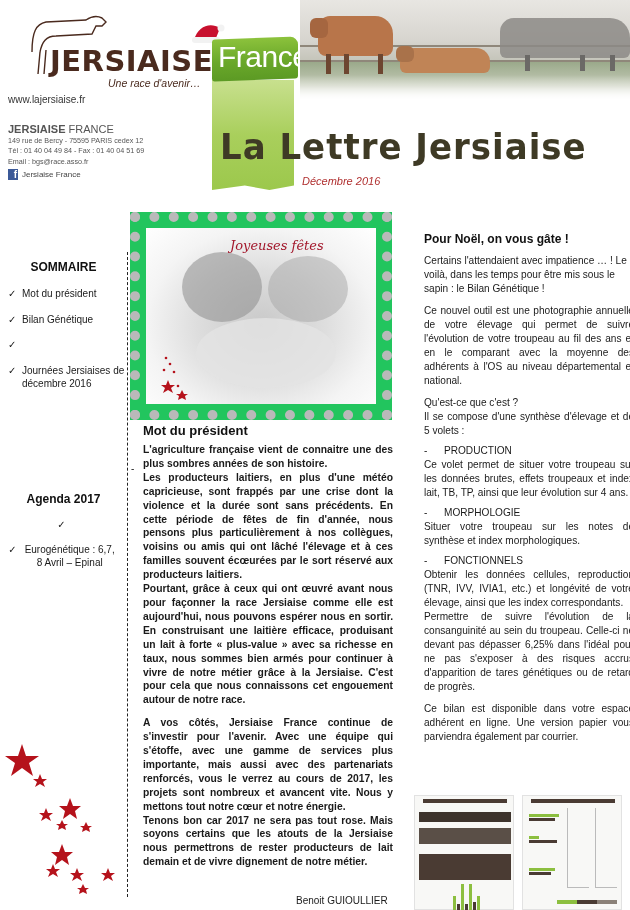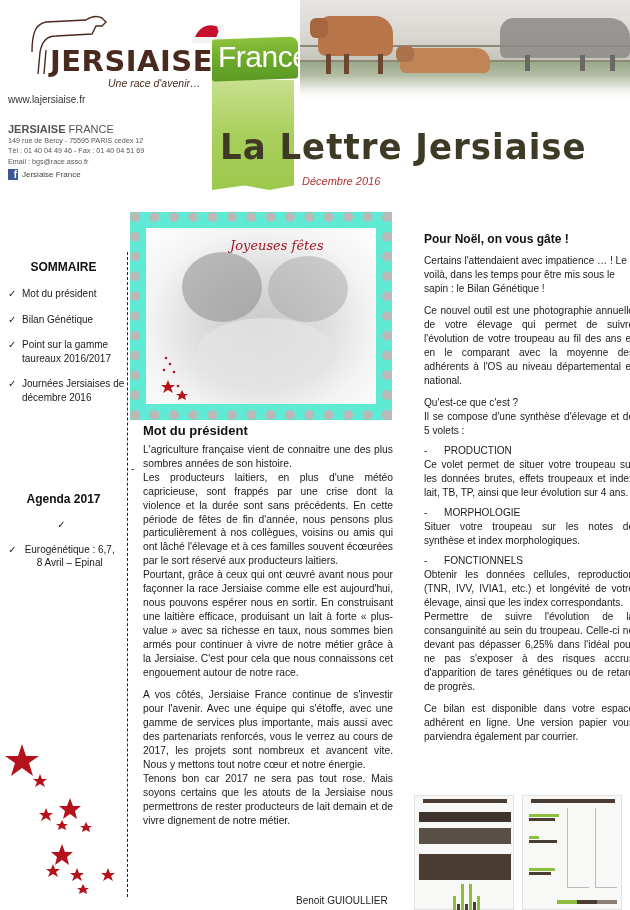"Tél : 01 40 04" div.org-line { text: 46 -> 84 }
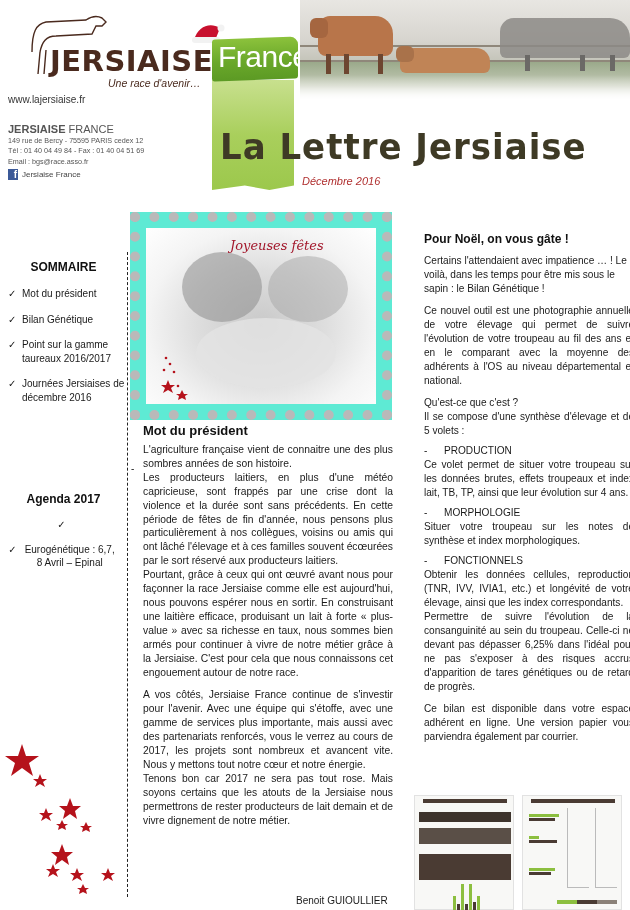"Joyeuses fêtes" .card { background: #5eead4 -> #22c55e }
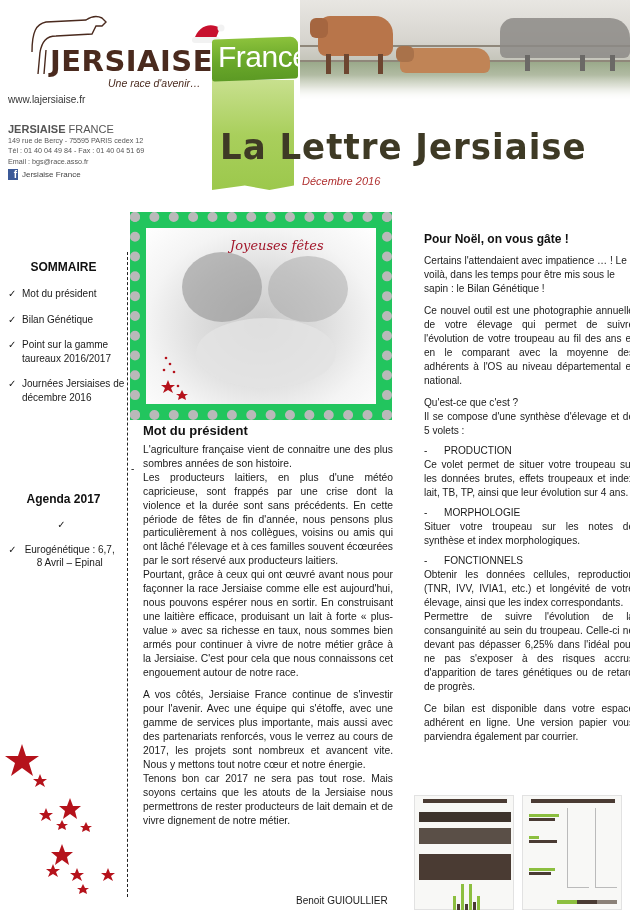"Point sur la gamme taureaux" span { html: <span>Point sur la gamme taureaux 2016/2017</span> -> none }
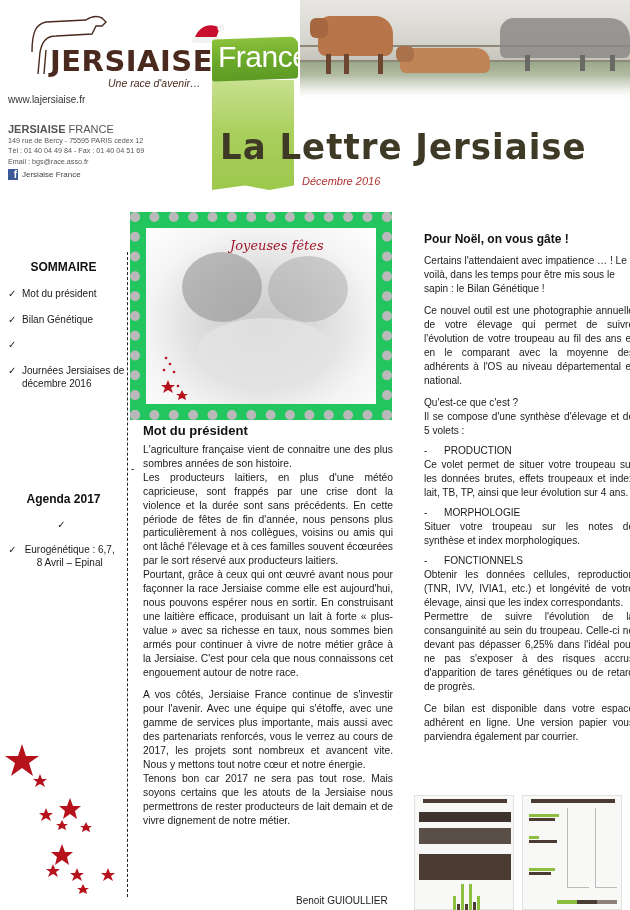"L'agriculture française vient de" .article p { font-weight: none -> bold }
